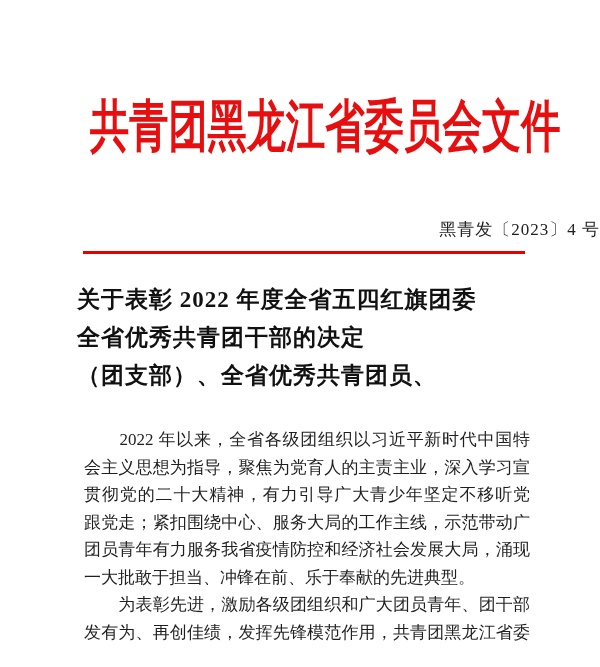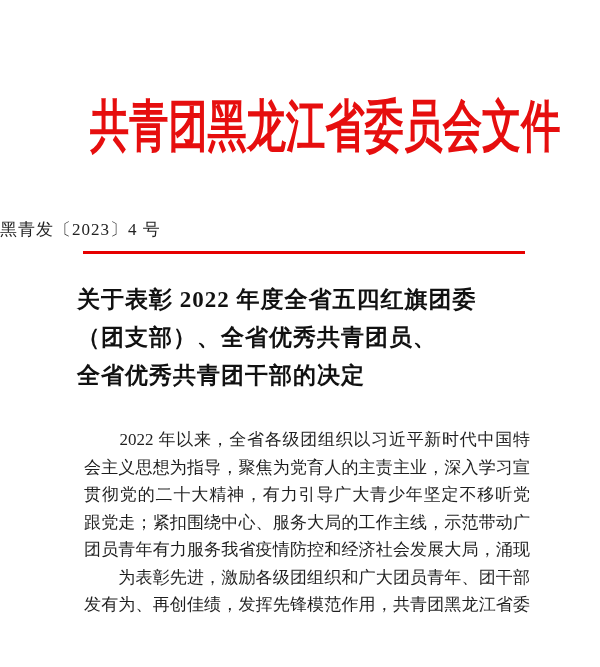"黑青发〔2023〕4 号" .doc-no { text-align: left -> right }
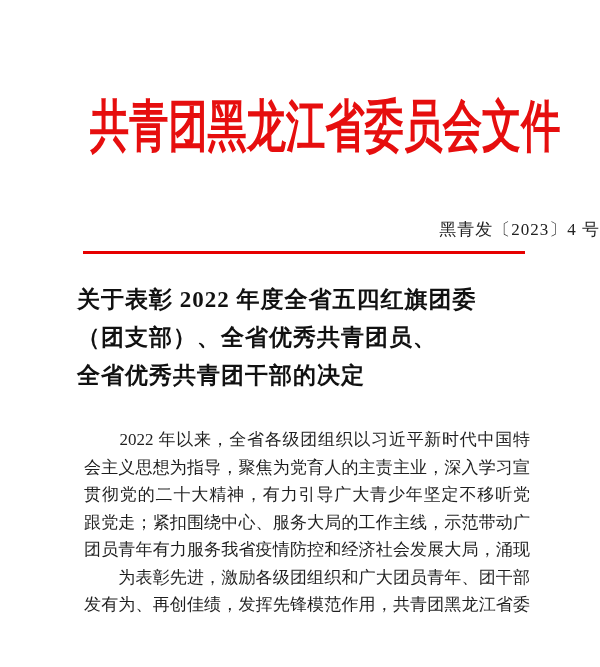"（团支部）、全省优秀共青团员、" div { order: before "全省优秀共青团干部的决定" -> after "全省优秀共青团干部的决定" }
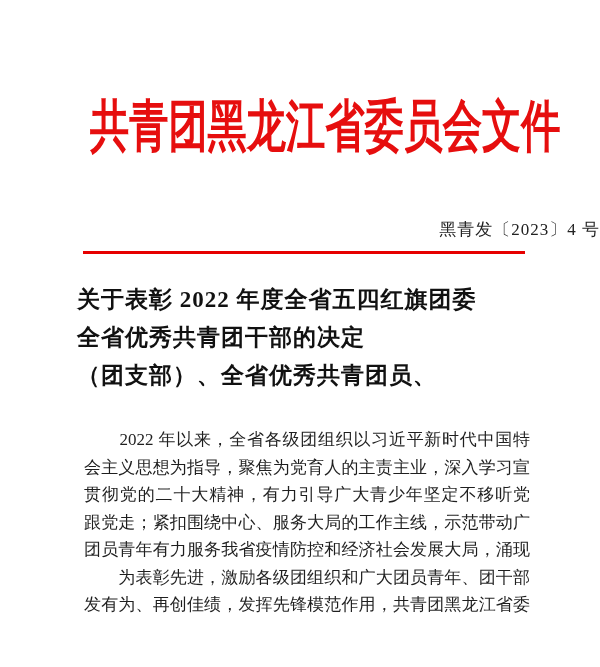"一大批敢于担当、冲锋在前、乐于奉献的先进典型。" div.body-line { html: none -> <div>一大批敢于担当、冲锋在前、乐于奉献的先进典型。</div> }
